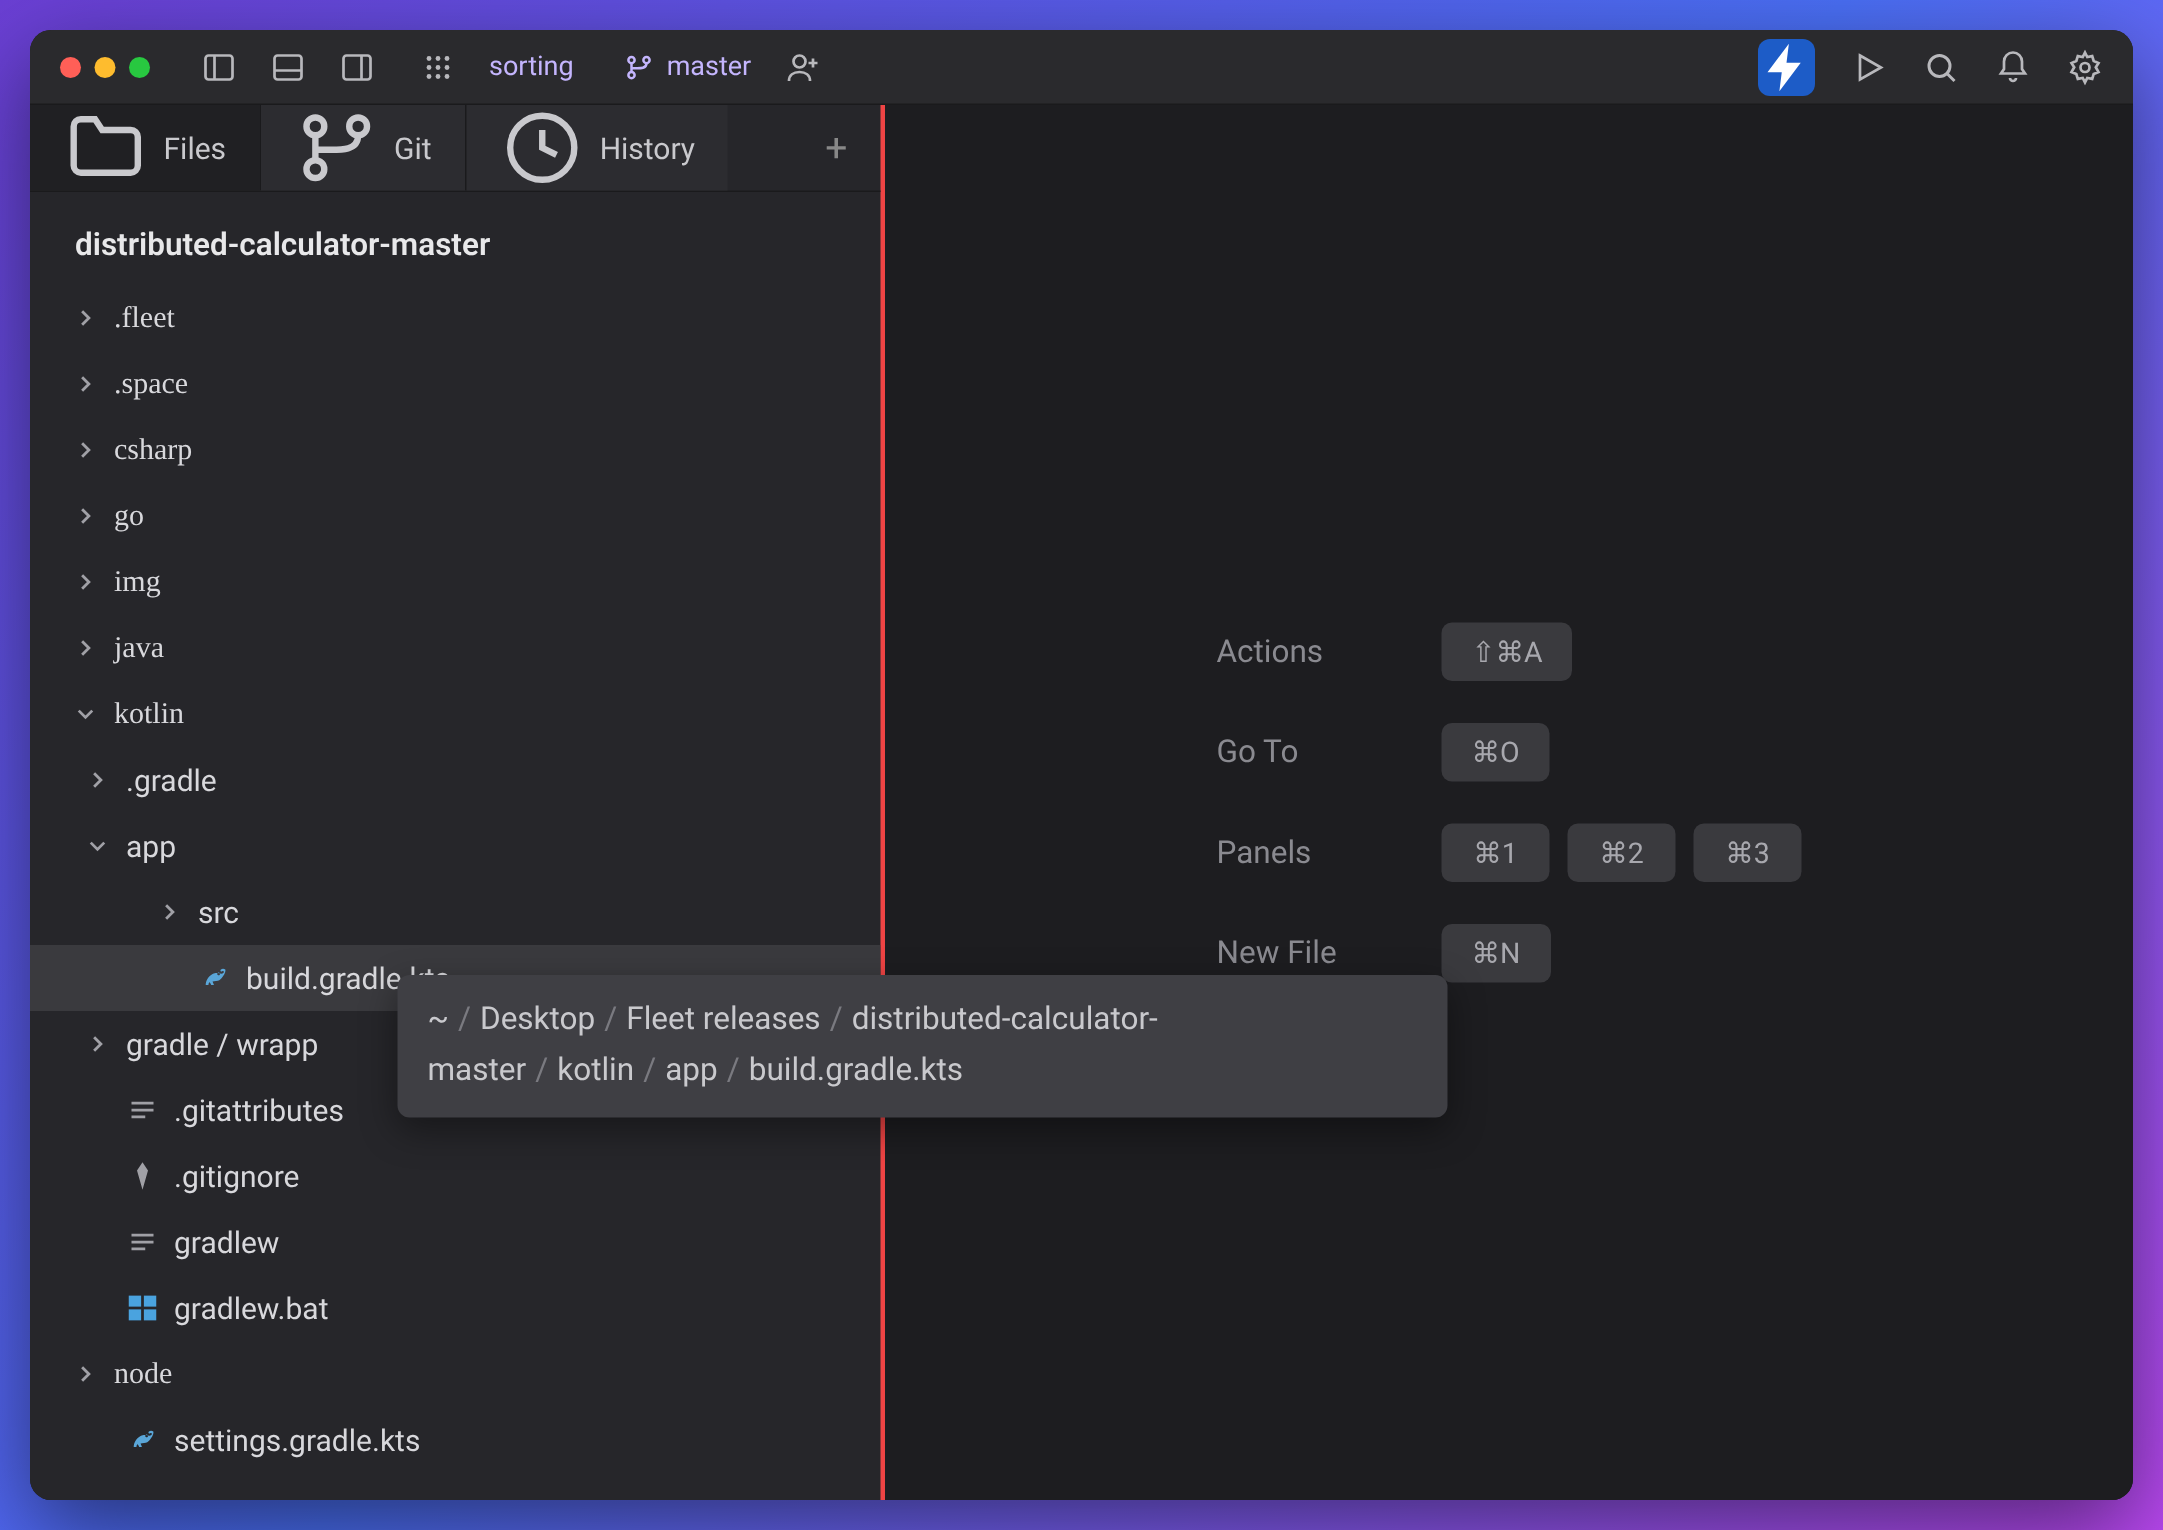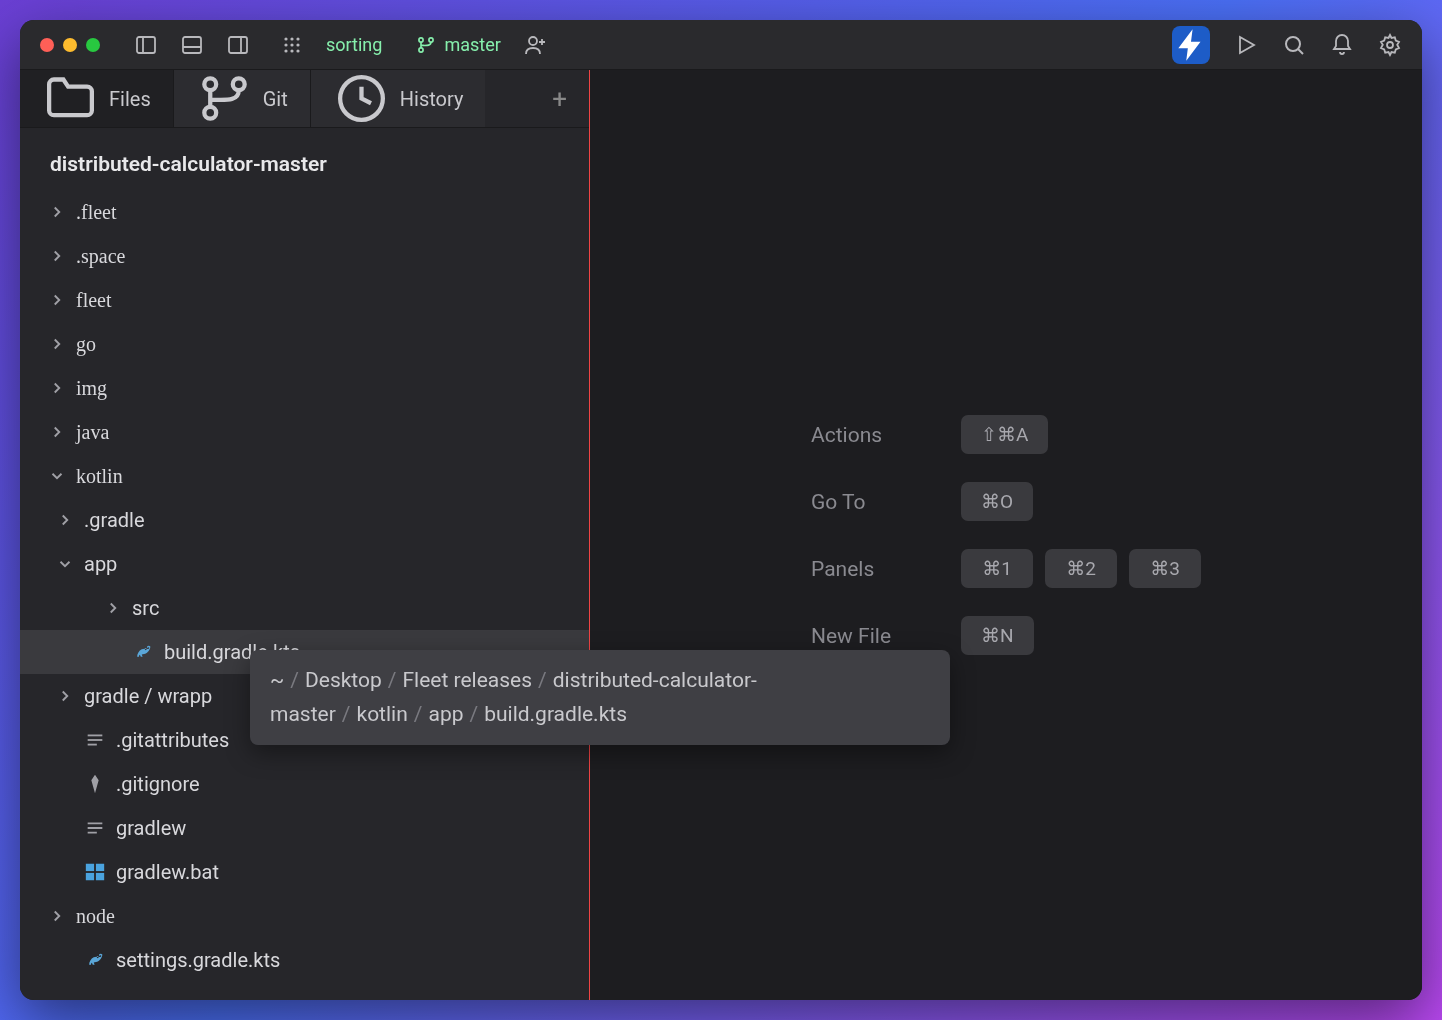"sorting" .tb-text { color: #86efac -> #c4b5fd }
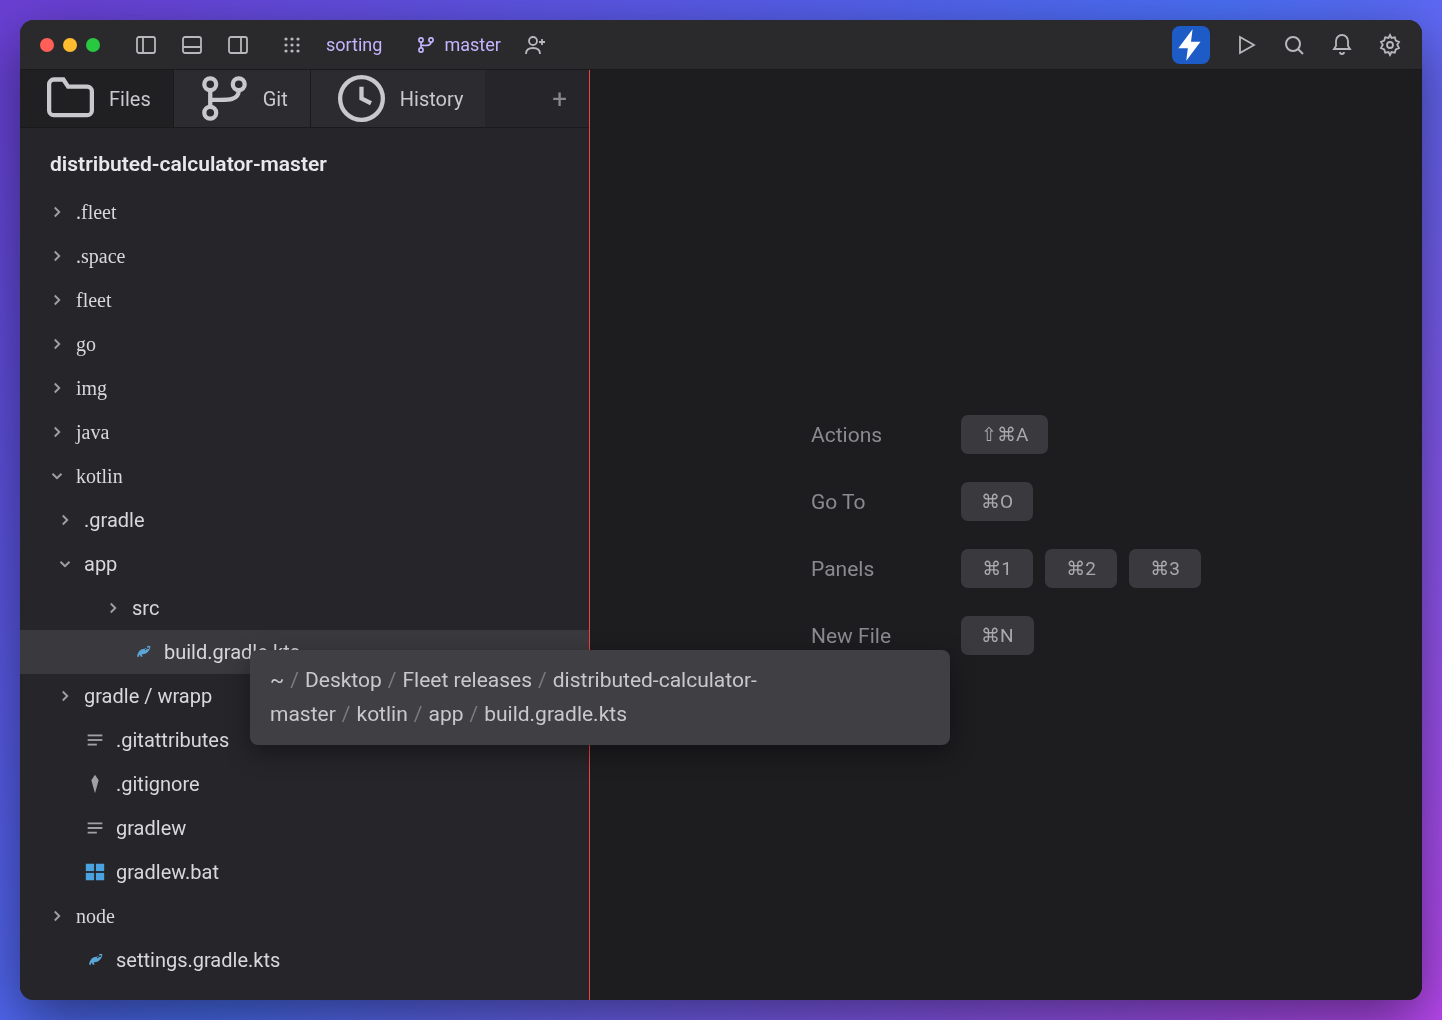"Files" .sidebar { border-right: 1px solid #ef4444 -> 3px solid #ef4444 }
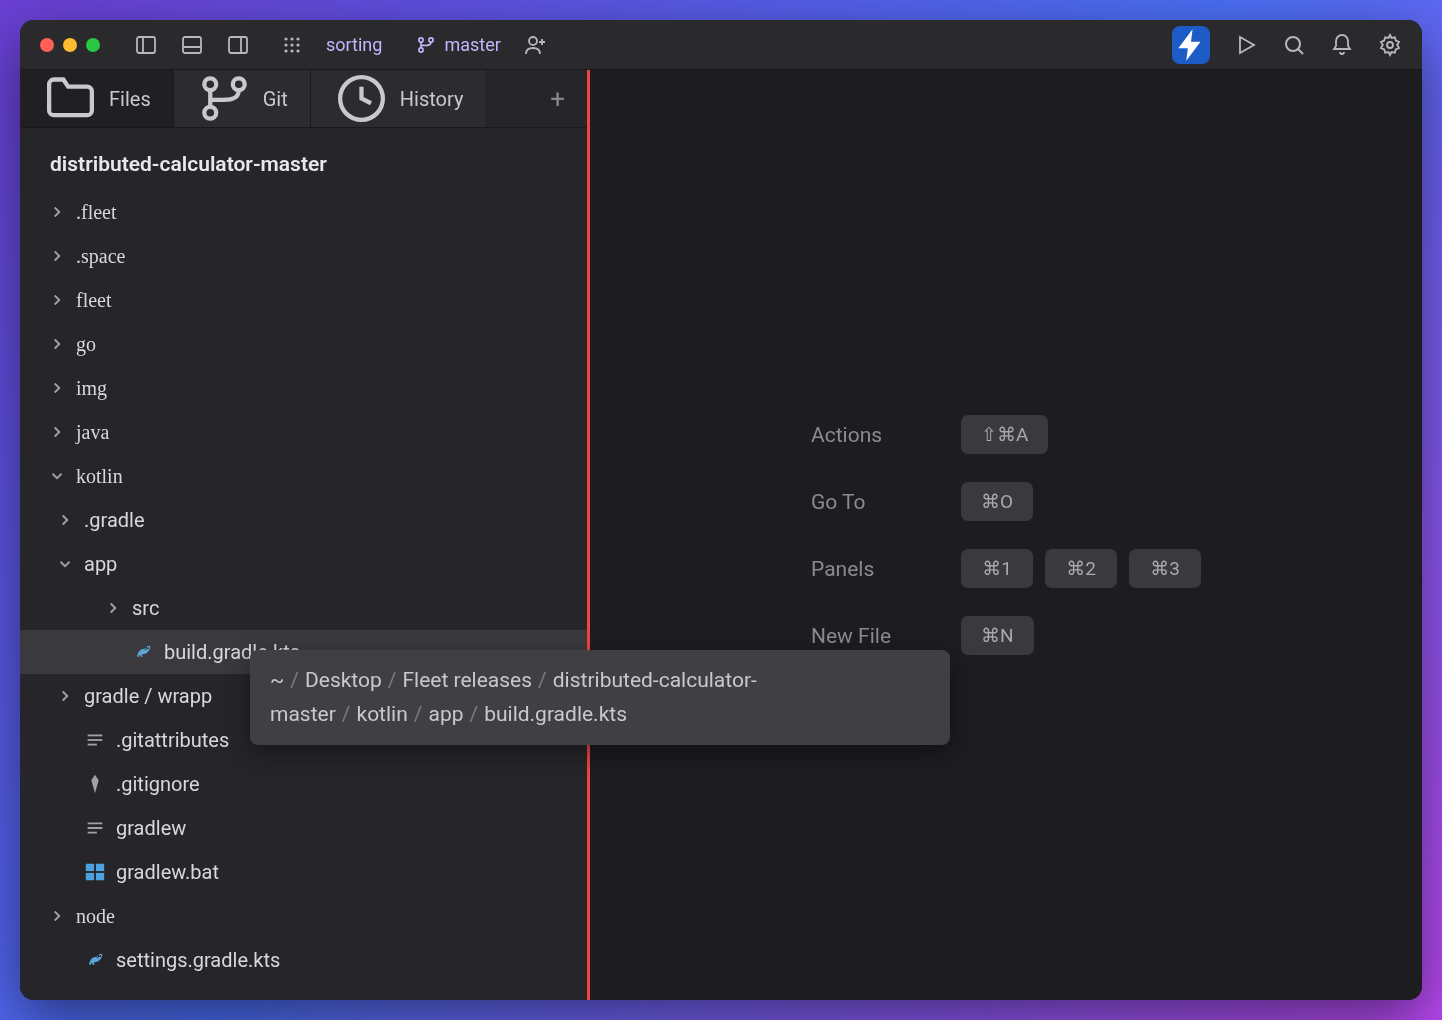"fleet" span { text: fleet -> csharp }
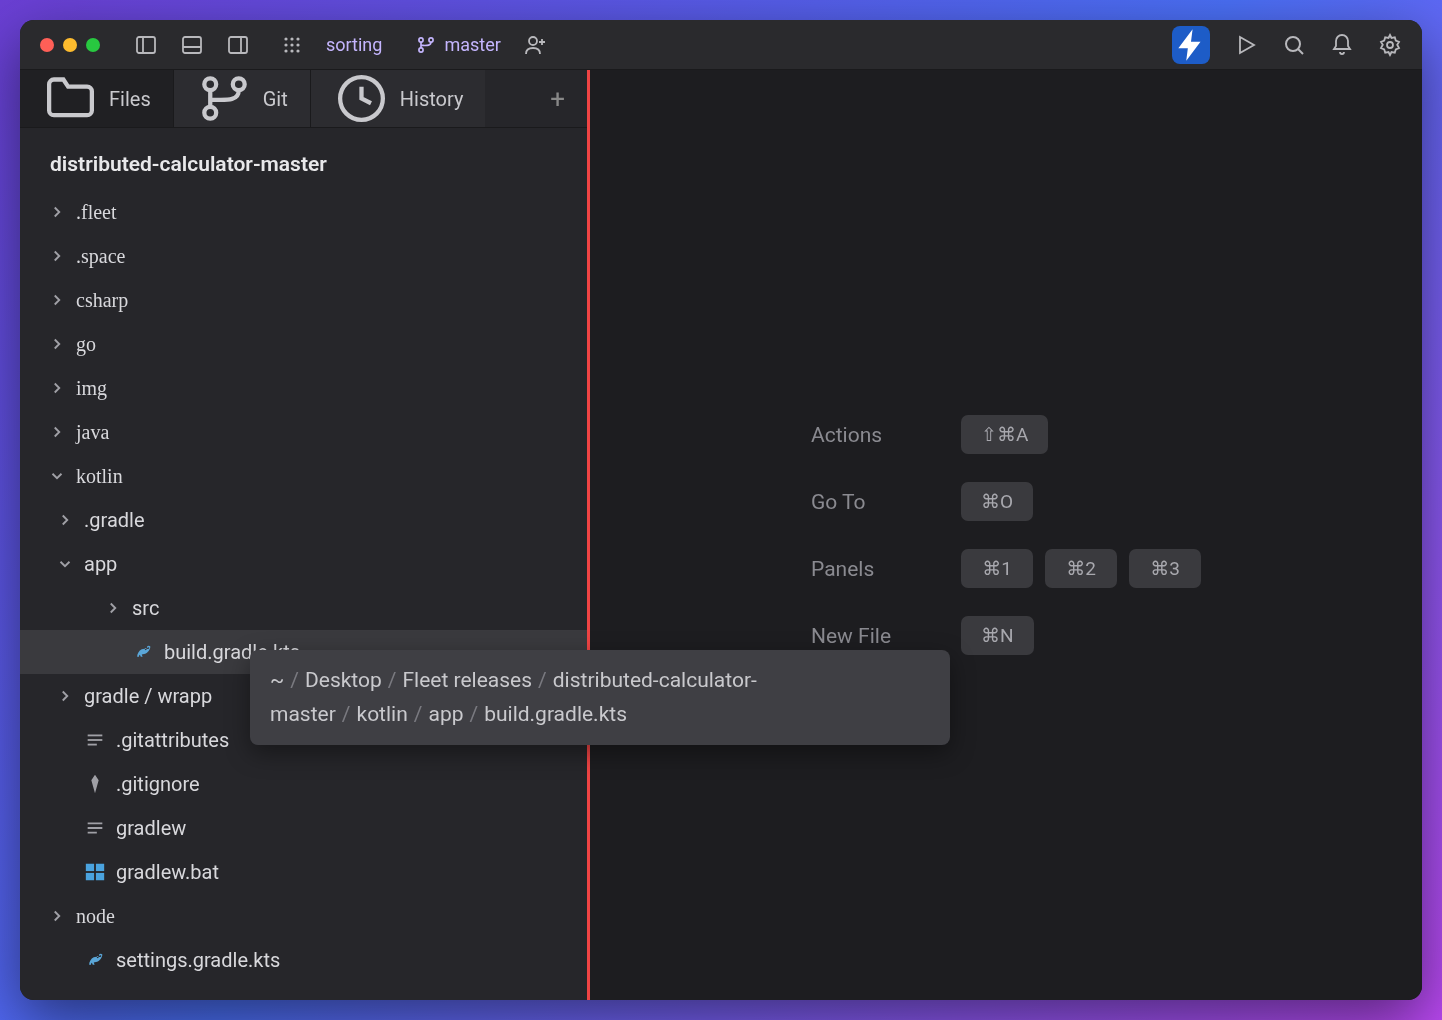"~ / Desktop / Fleet" .tooltip { left: 230px -> 245px }
